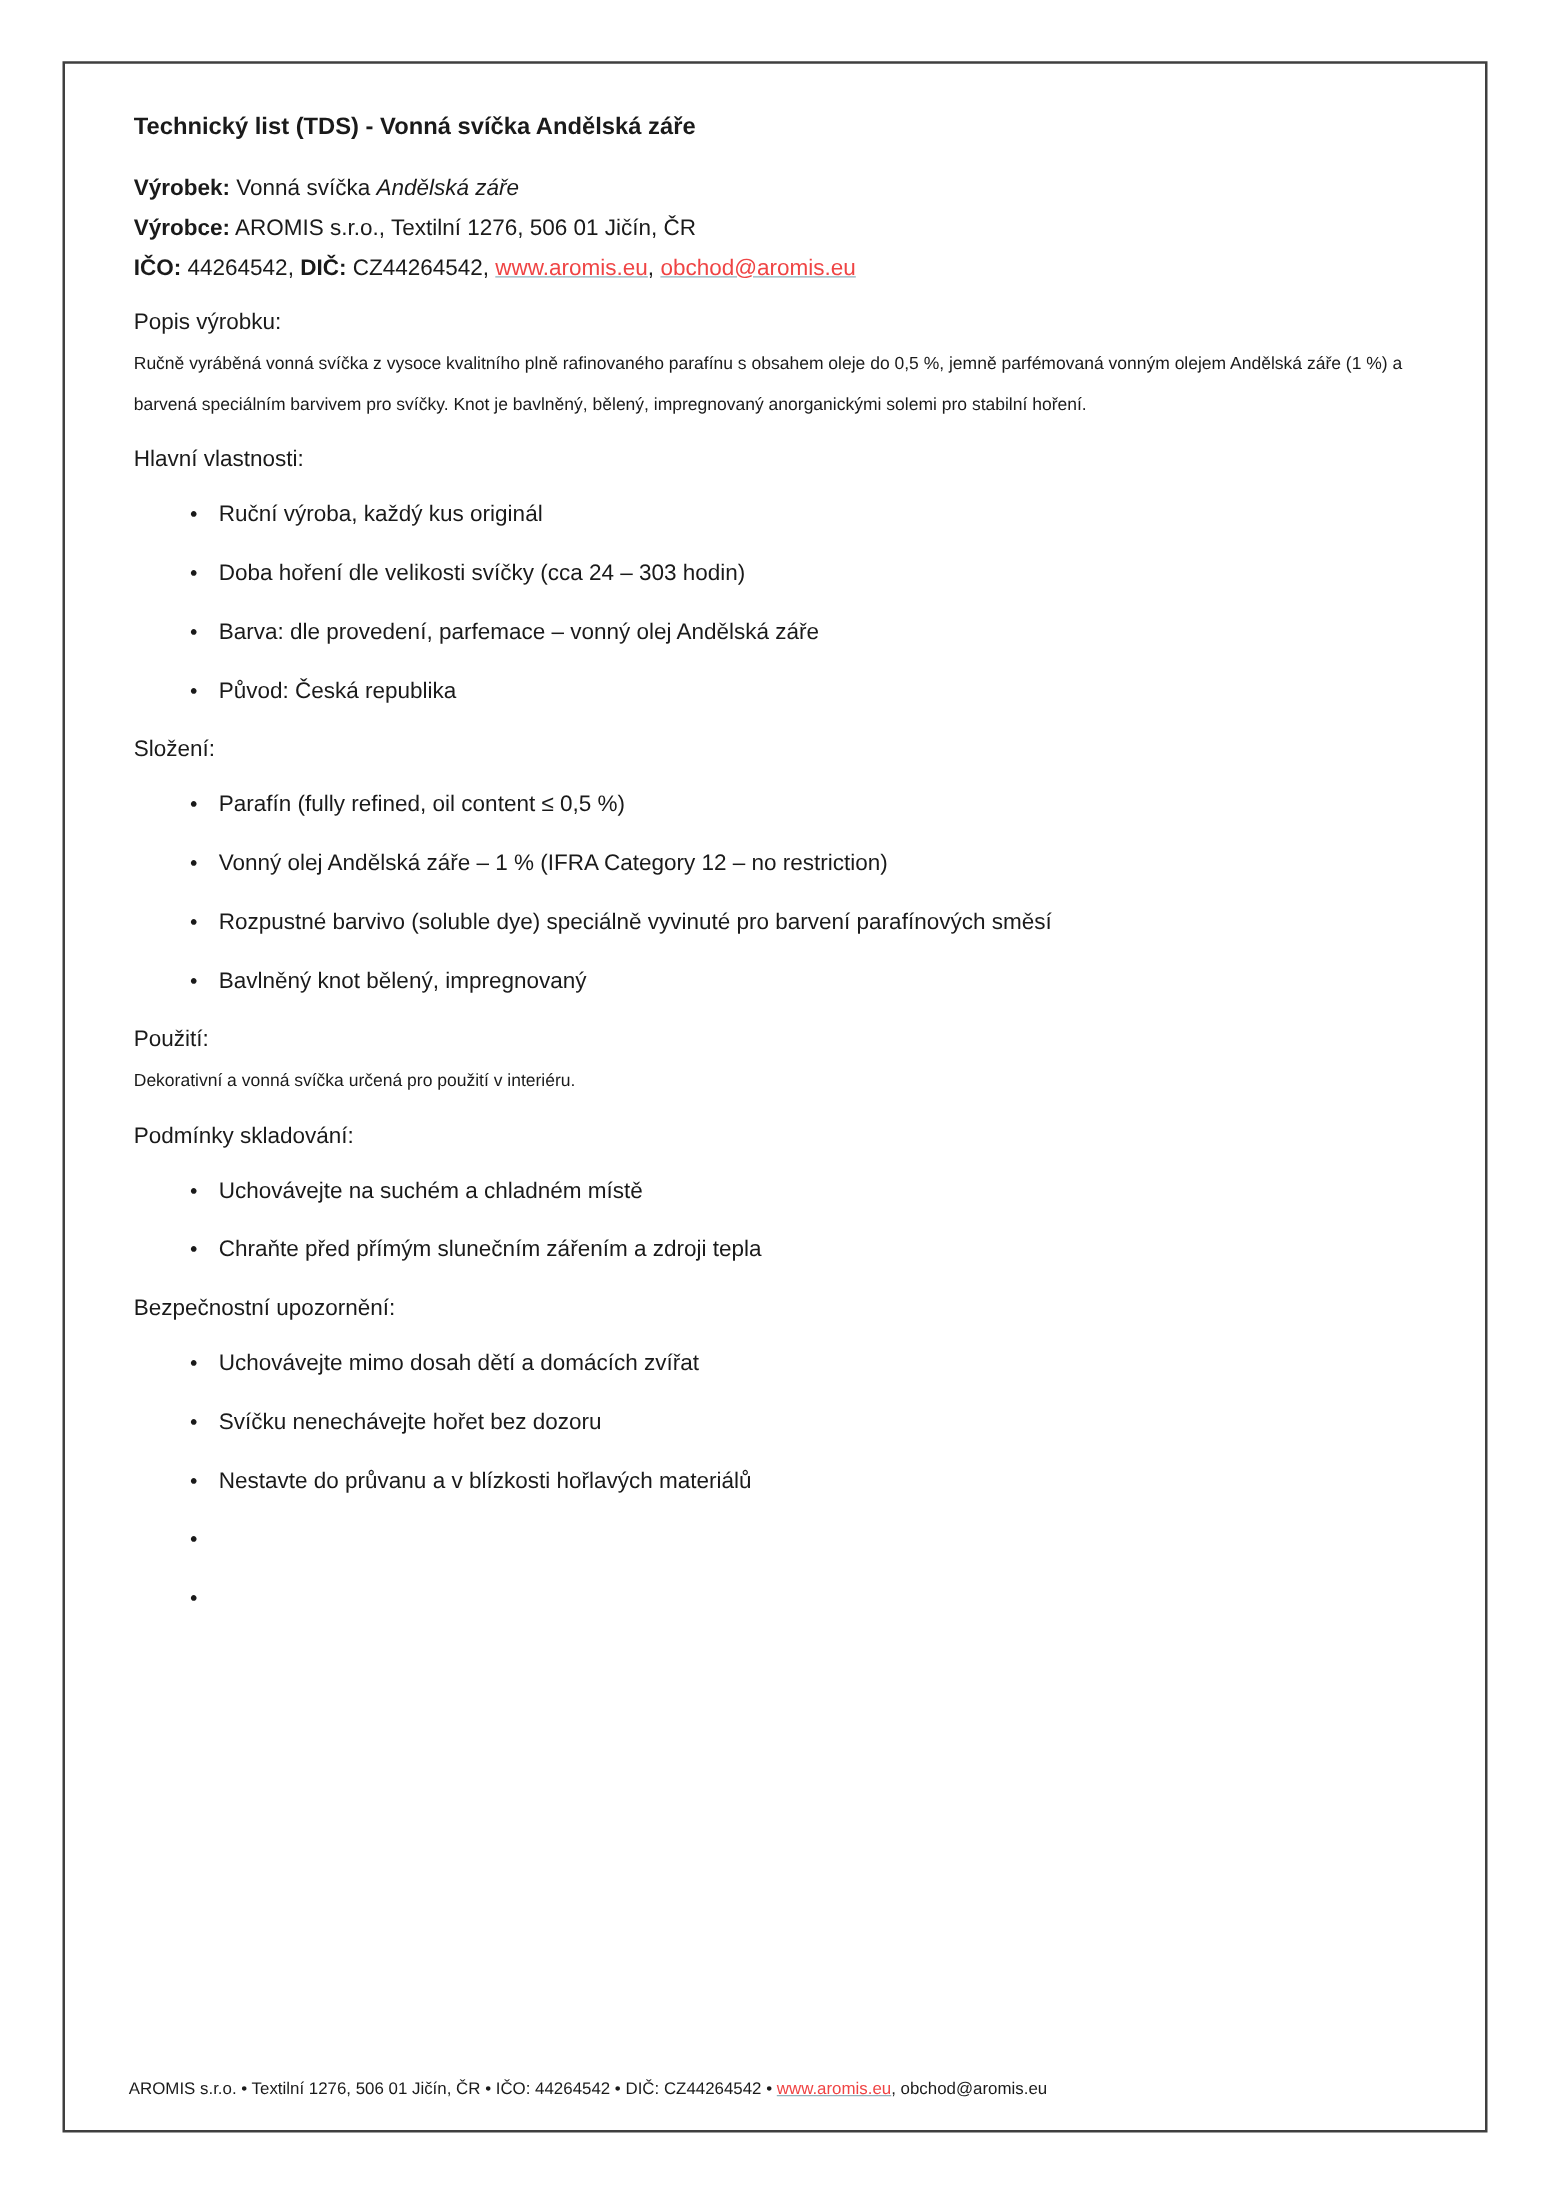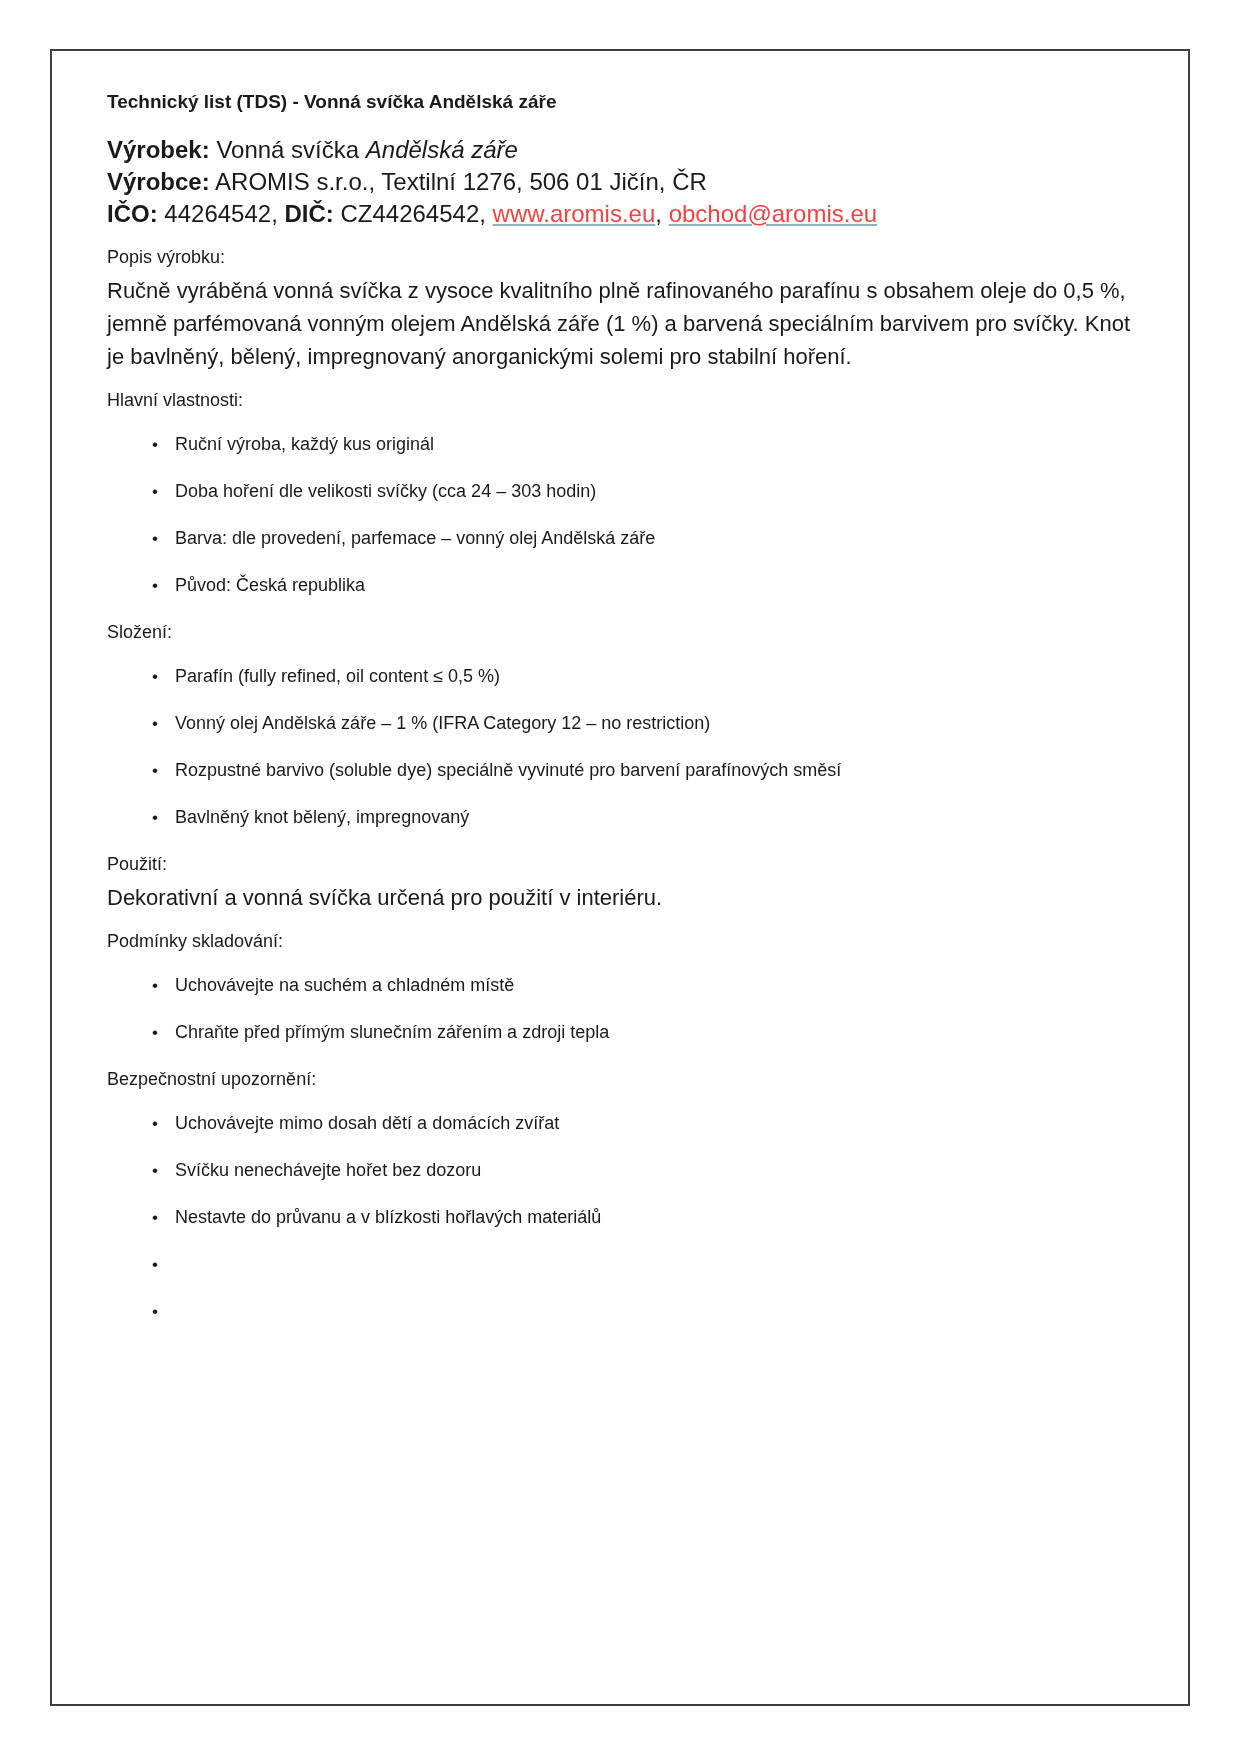"Výrobek: Vonná svíčka Andělská záře" .meta { font-size: 24px -> 18px }
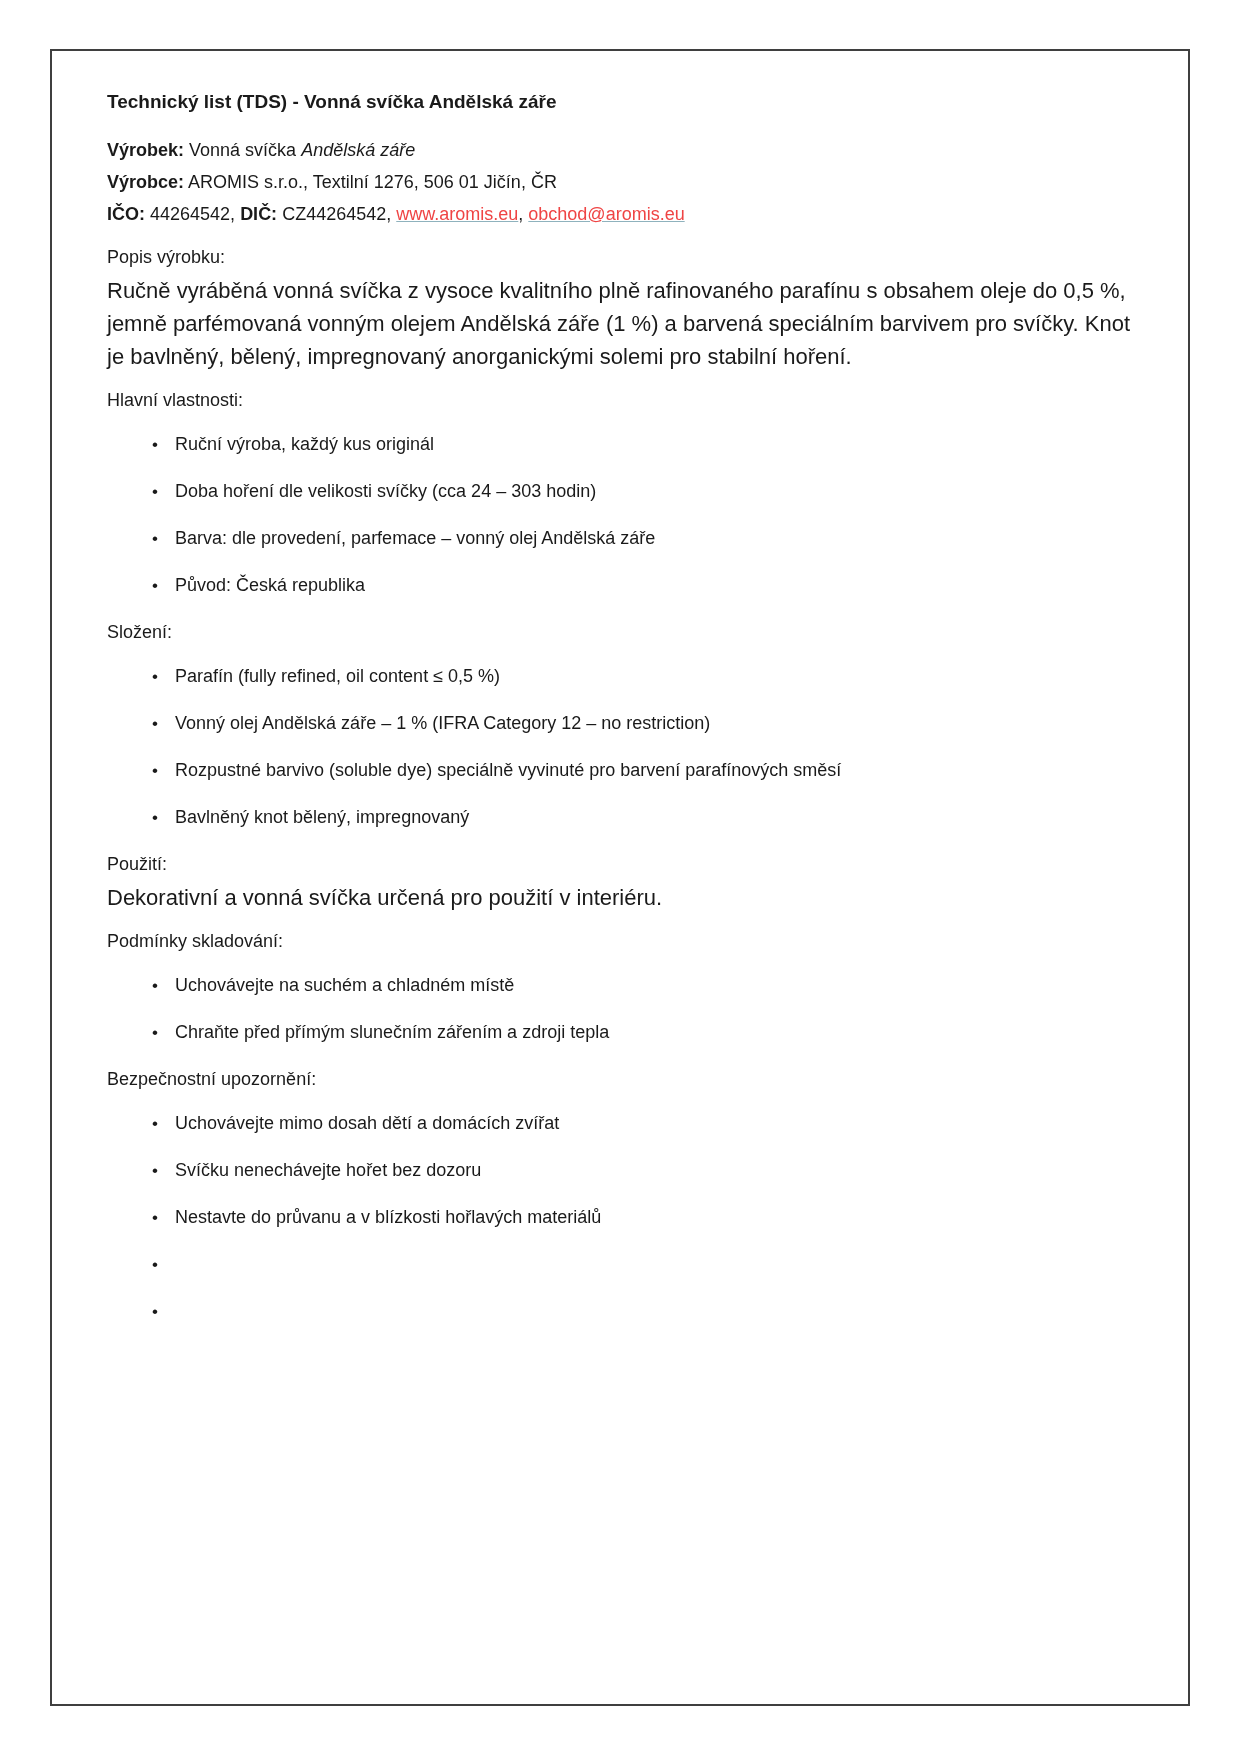"Ručně vyráběná vonná svíčka z" .body-text { font-size: 22px -> 14px }
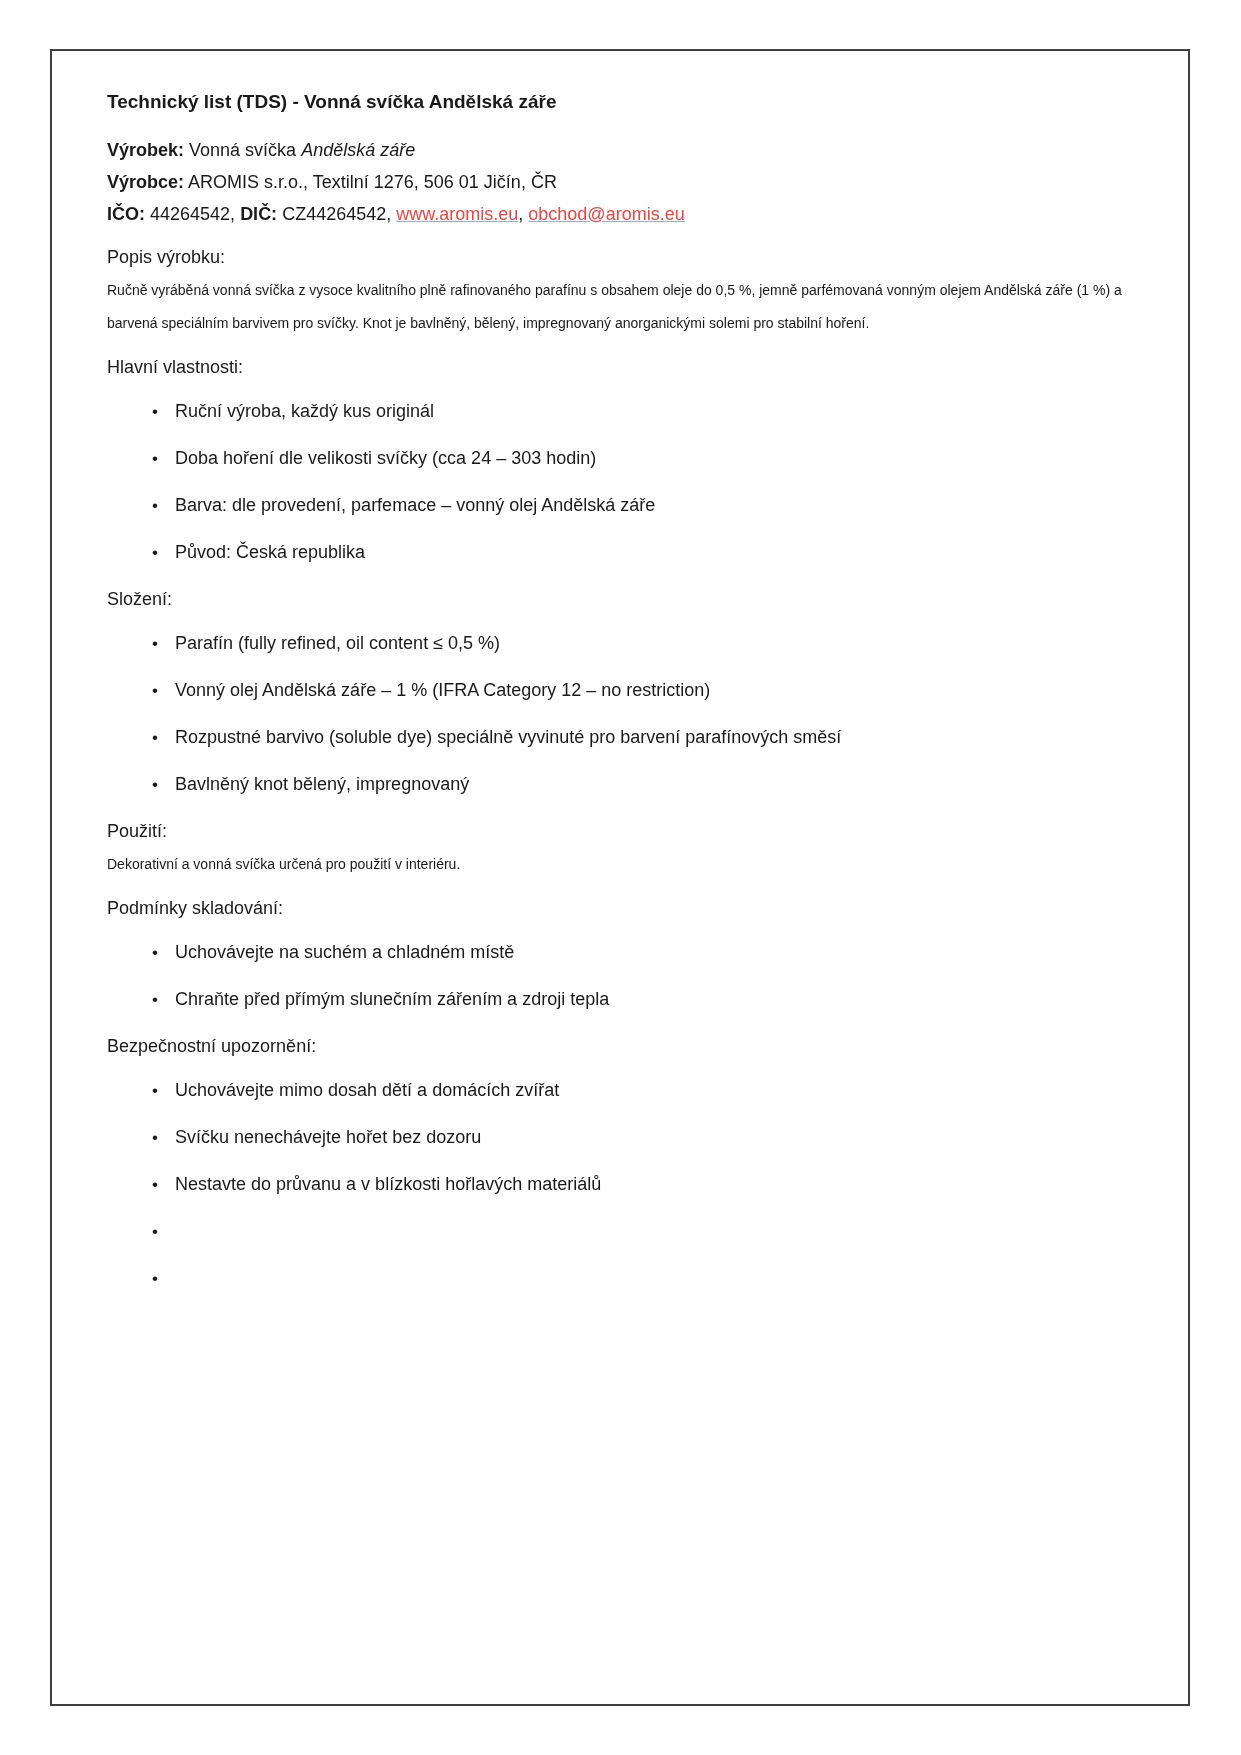"AROMIS s.r.o. • Textilní 1276," div.footer { html: none -> <div> <span>AROMIS s.r.o. • Textilní 1276, 506 01 Jičín, ČR • IČO: 44264542 • DIČ: CZ44264542 • </span><a>www.aromis.eu</a><span>, obchod@aromis.eu</span> </div> }
